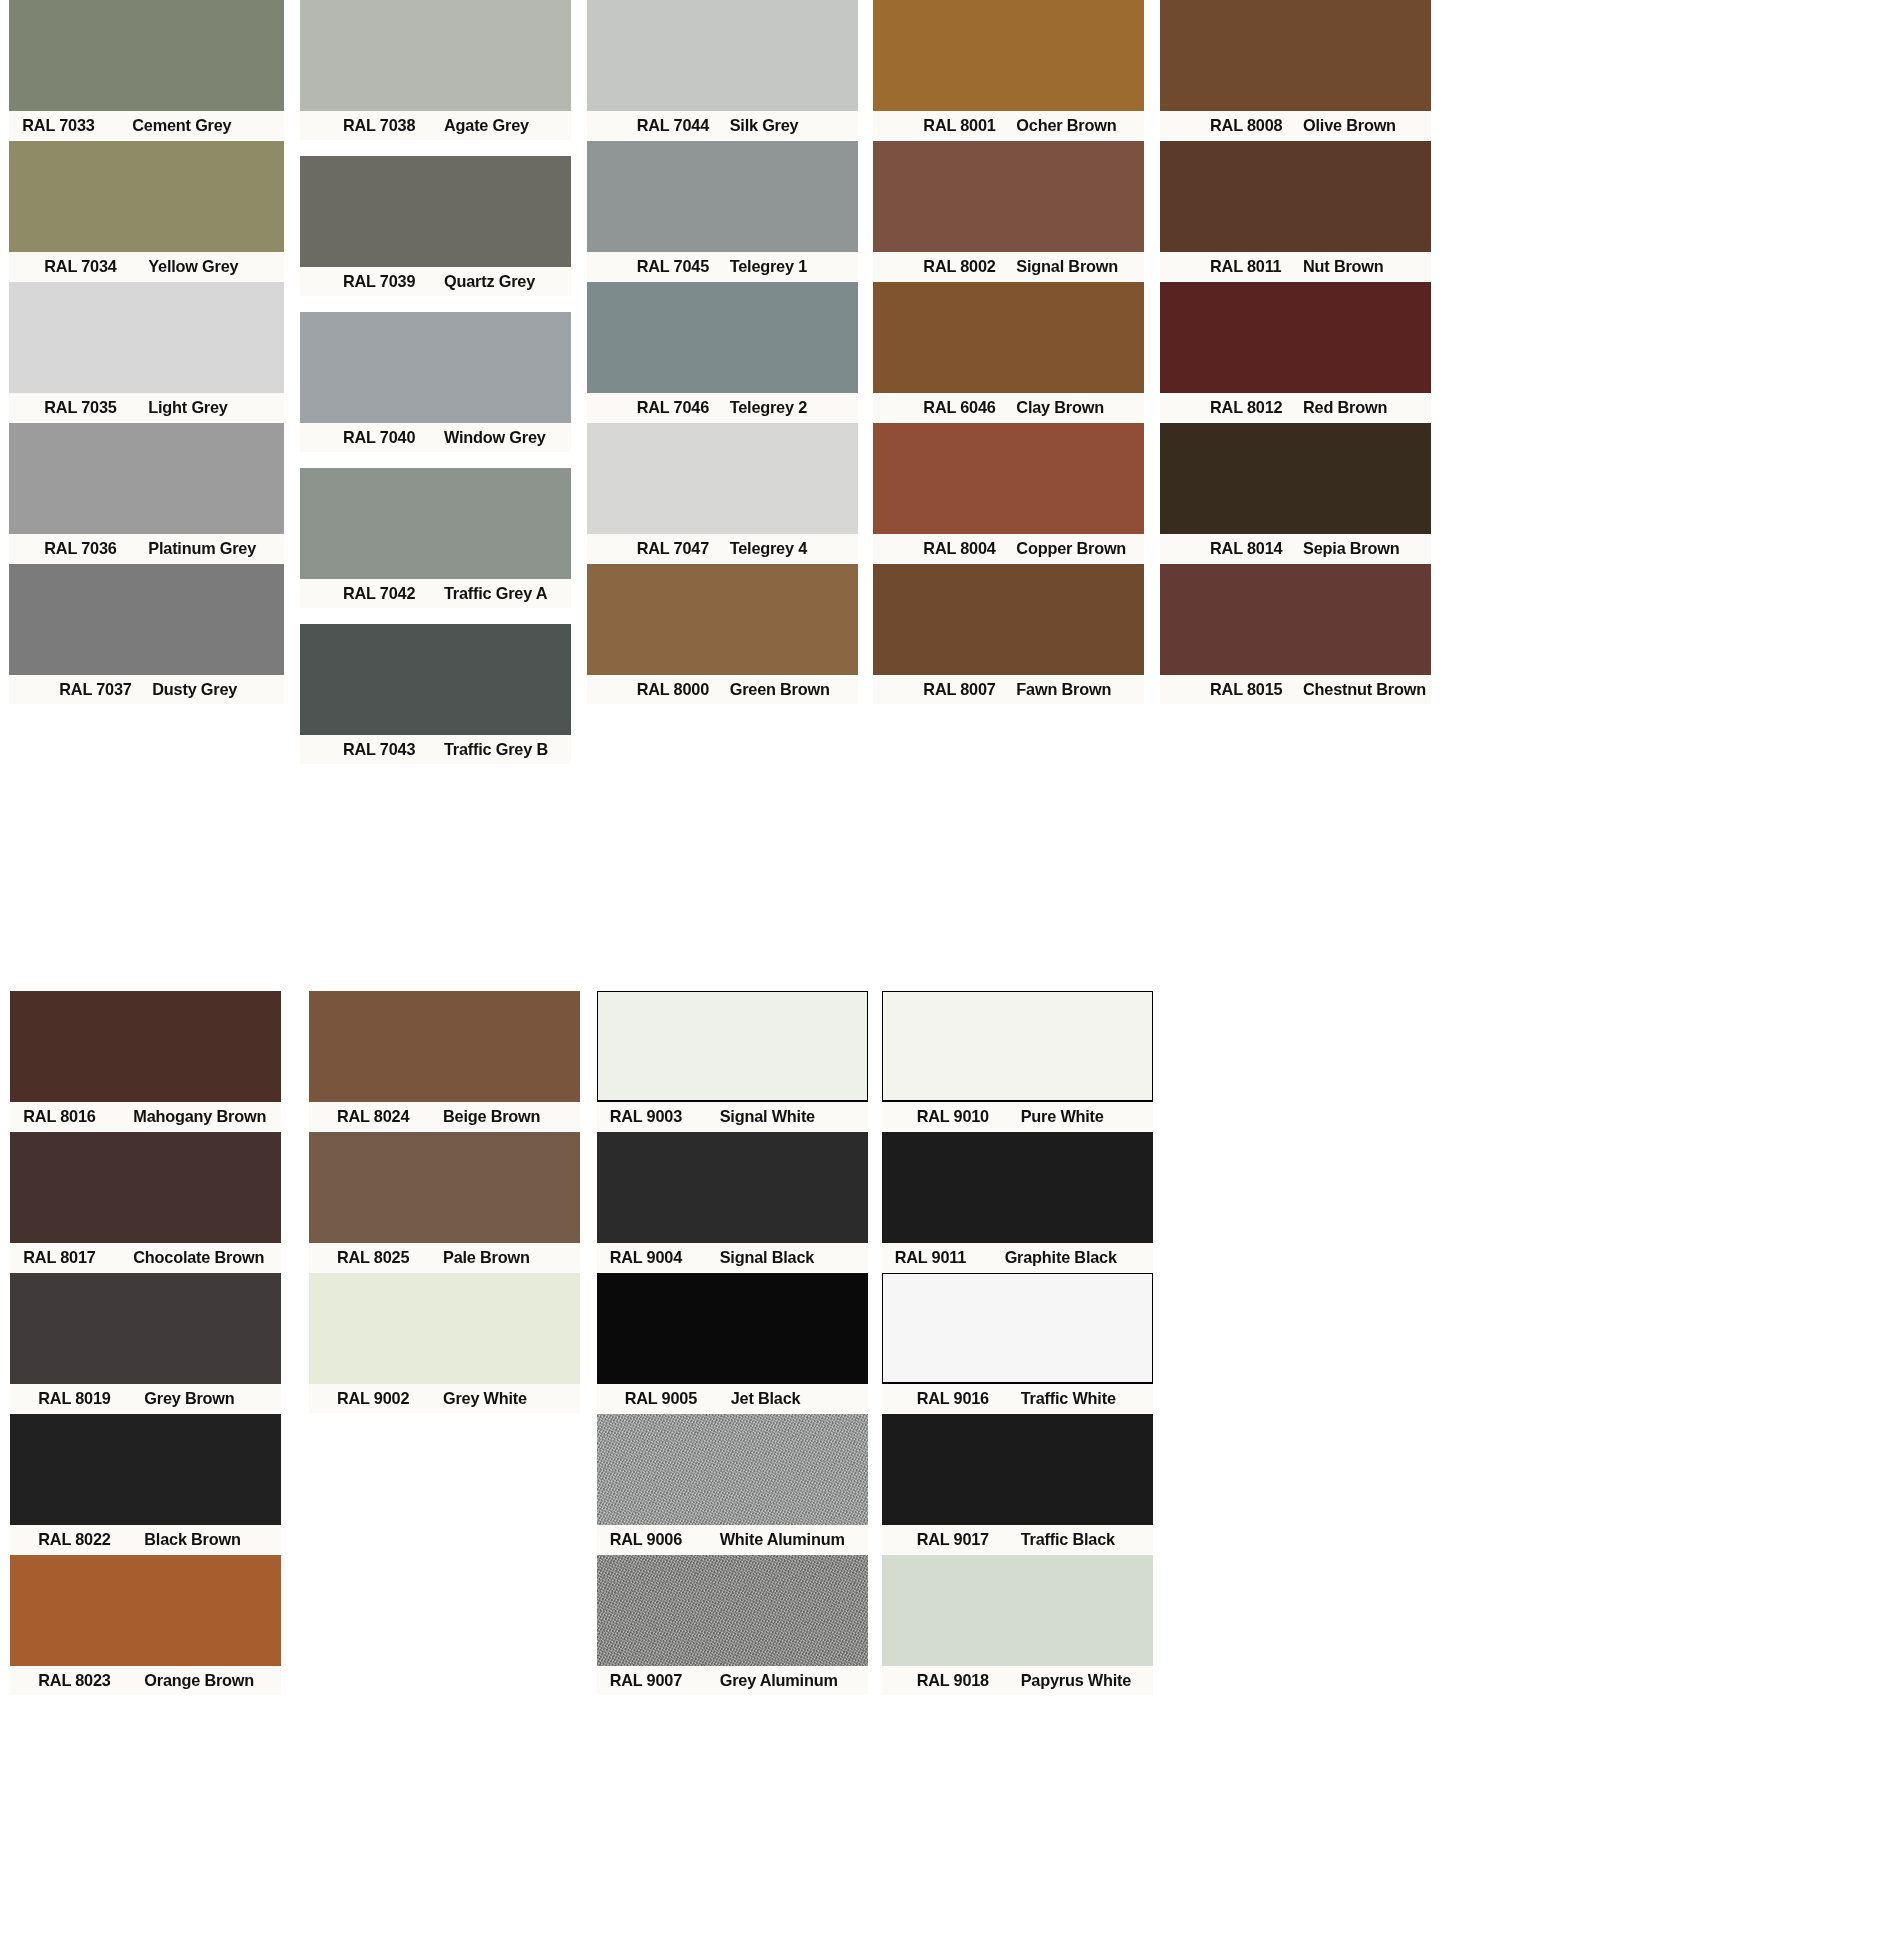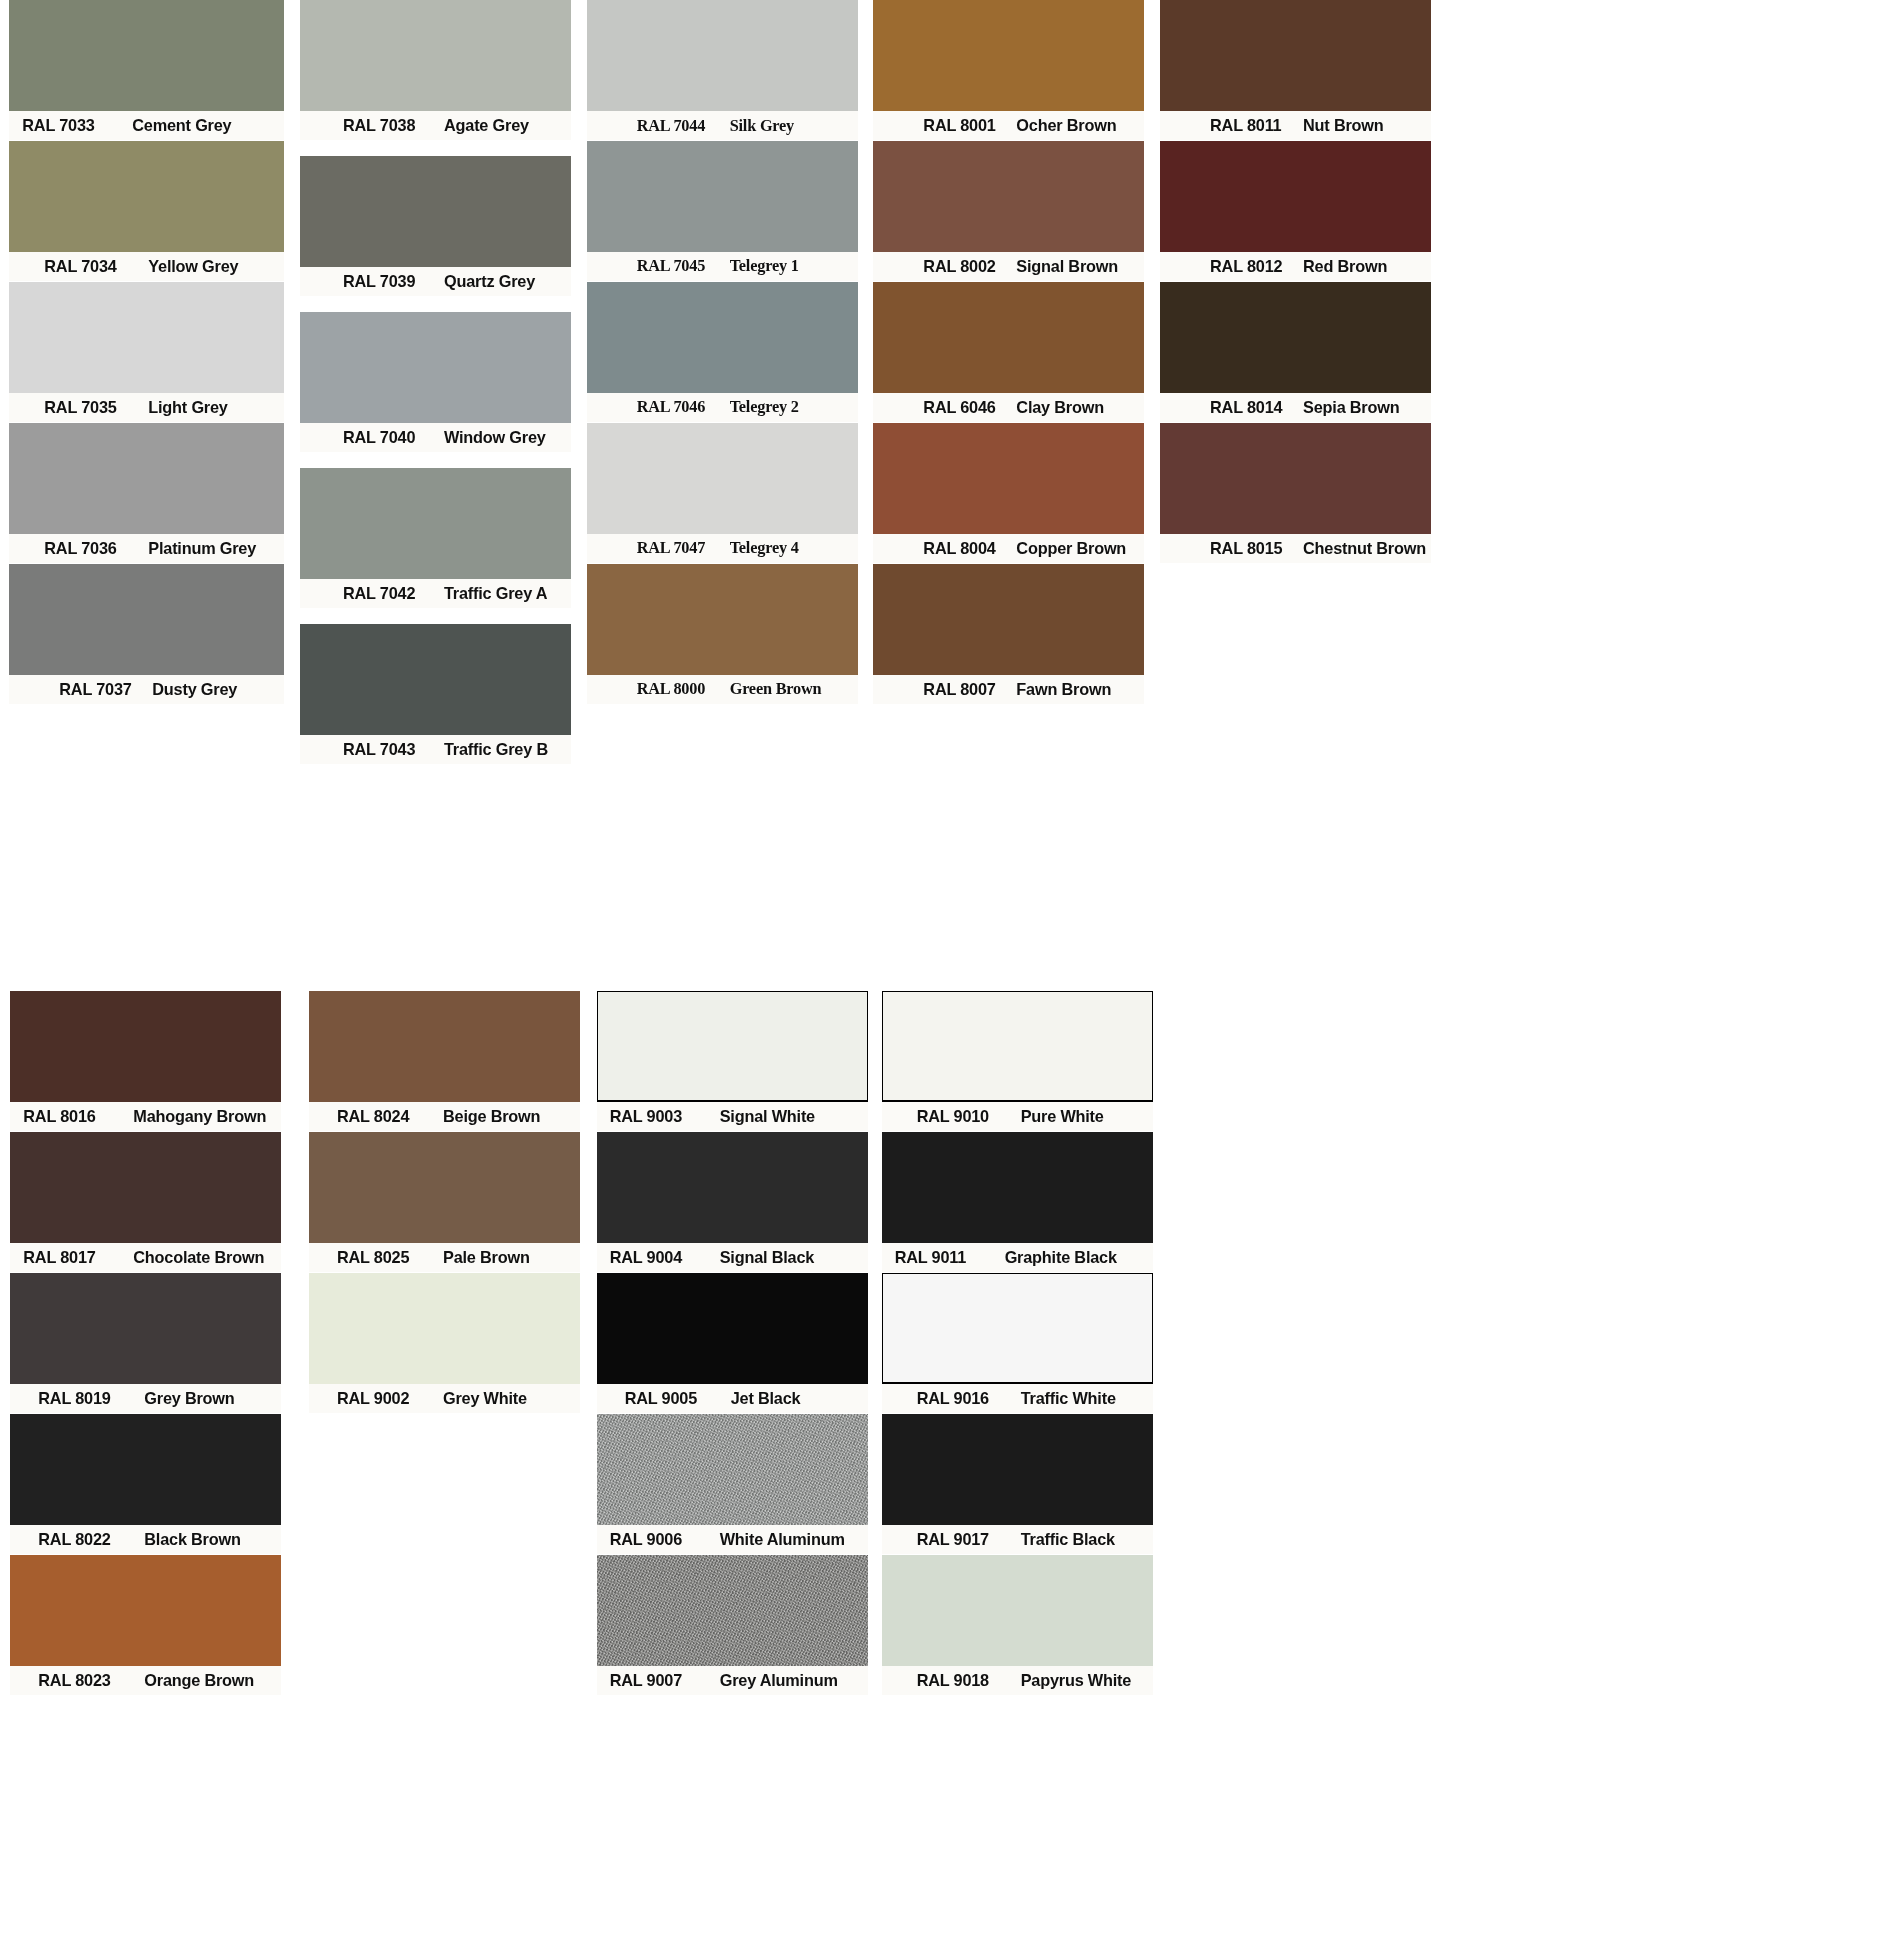"RAL 7044" #panel-top .col.c2 { font-family: Liberation Serif, serif -> none }
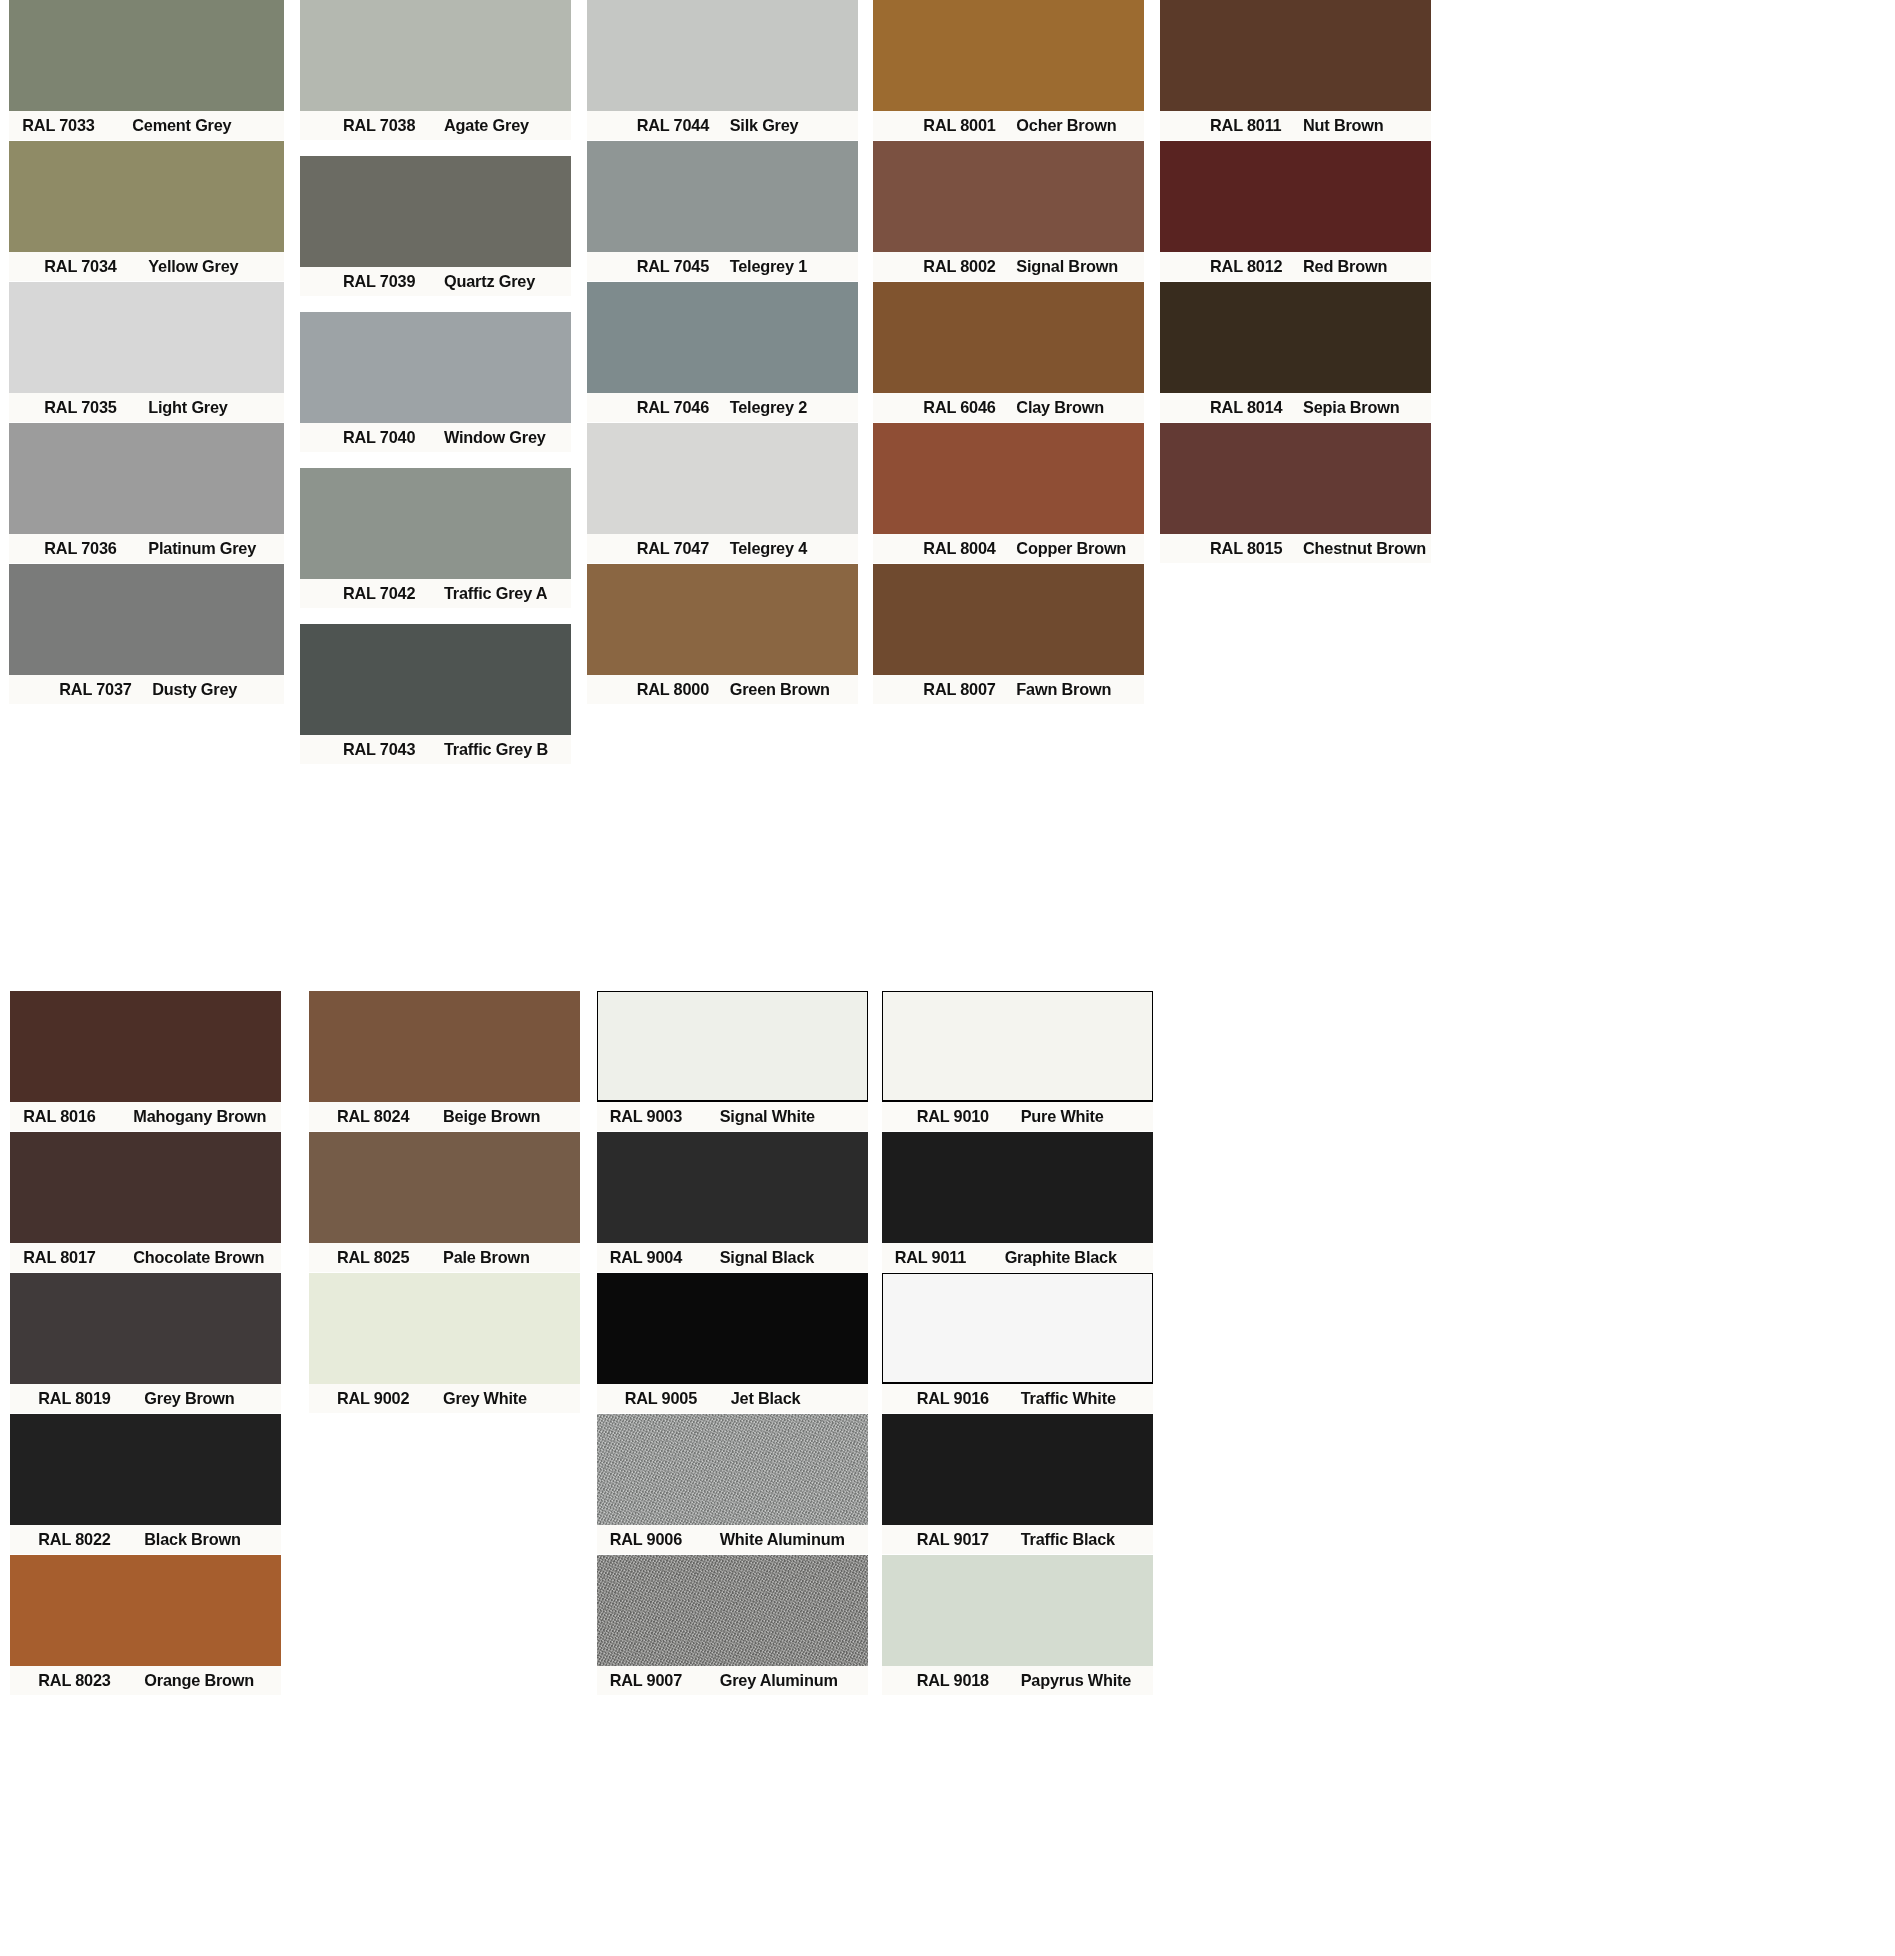"RAL 8008" div.cell { html: none -> <div> <div></div> <div> <span>RAL 8008</span> <span>Olive Brown</span> </div> </div> }
